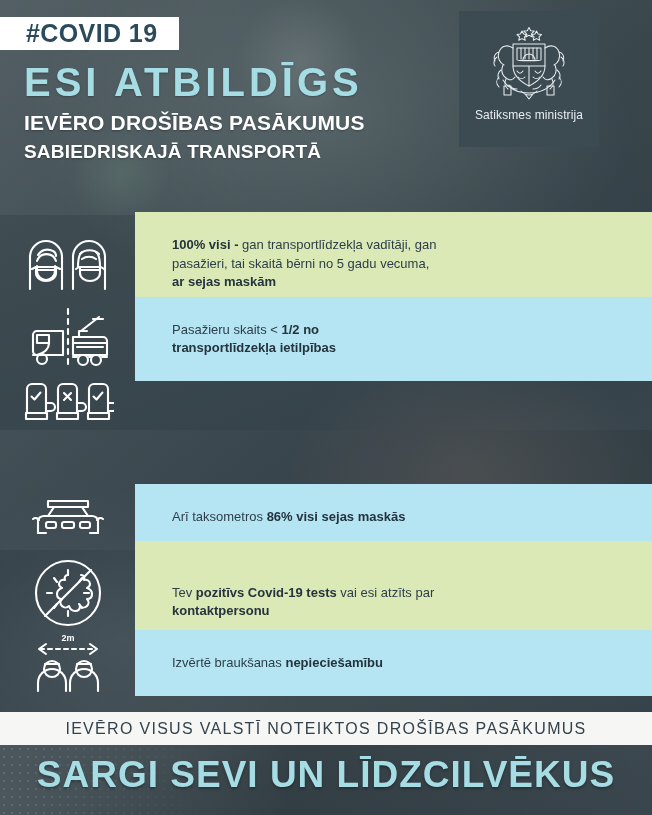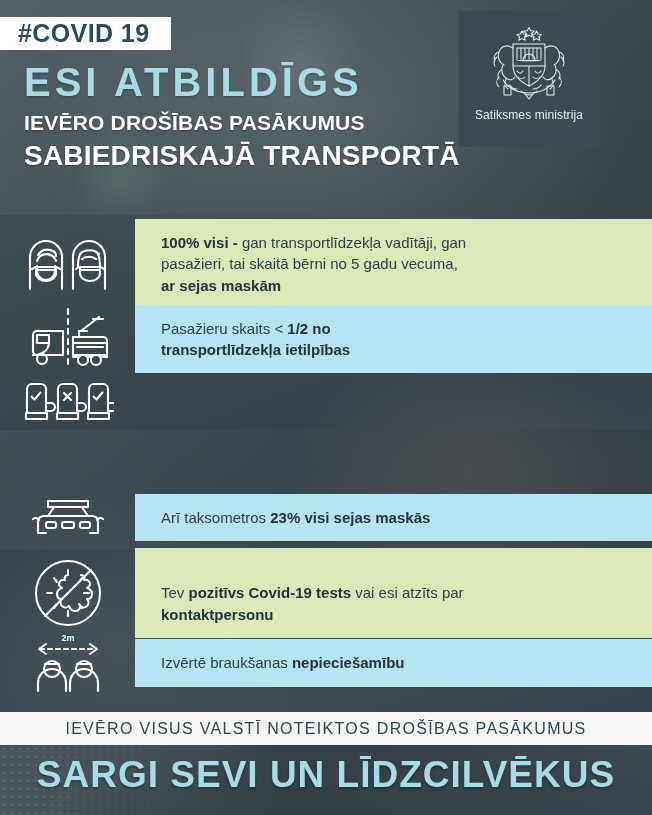"#COVID 19" .hashtag-box { padding: 0 22px 0 18px -> 0 22px 0 26px }
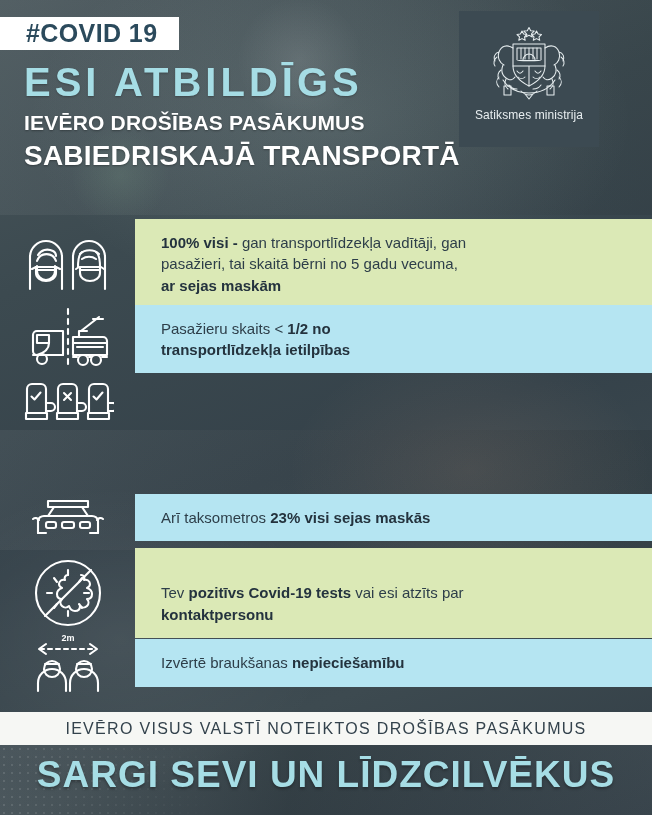"SABIEDRISKAJĀ TRANSPORTĀ" .title-sub2 { font-size: 28px -> 19px }
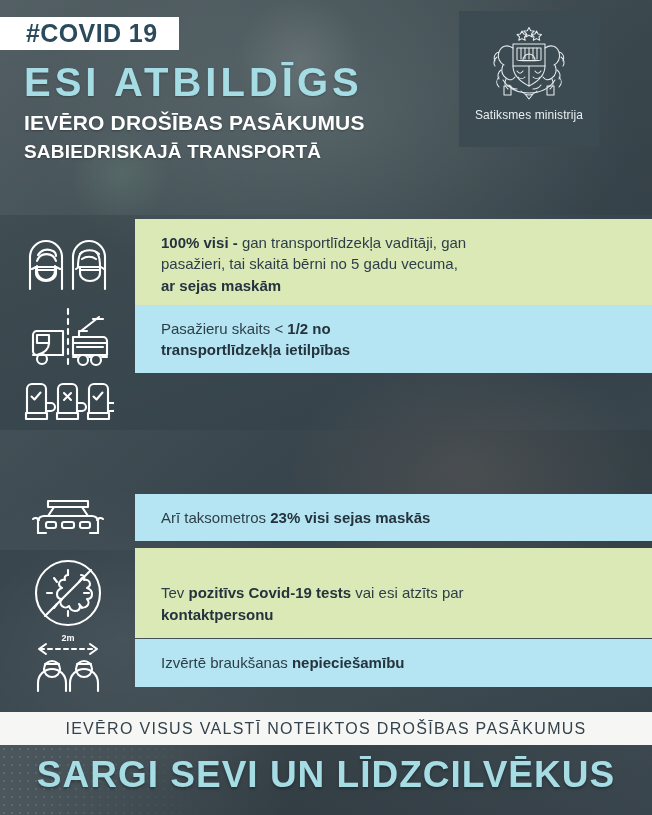"100% visi - gan transportlīdzekļa" .bar p { font-size: 15px -> 13px; margin: 4px -> 15px }
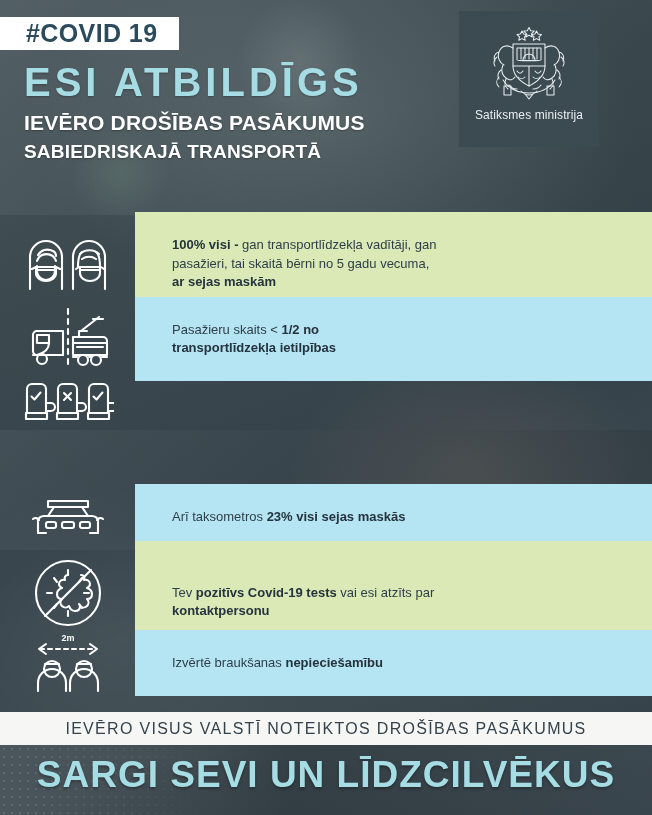"23% visi sejas maskās" b { text: 23% -> 86% }
